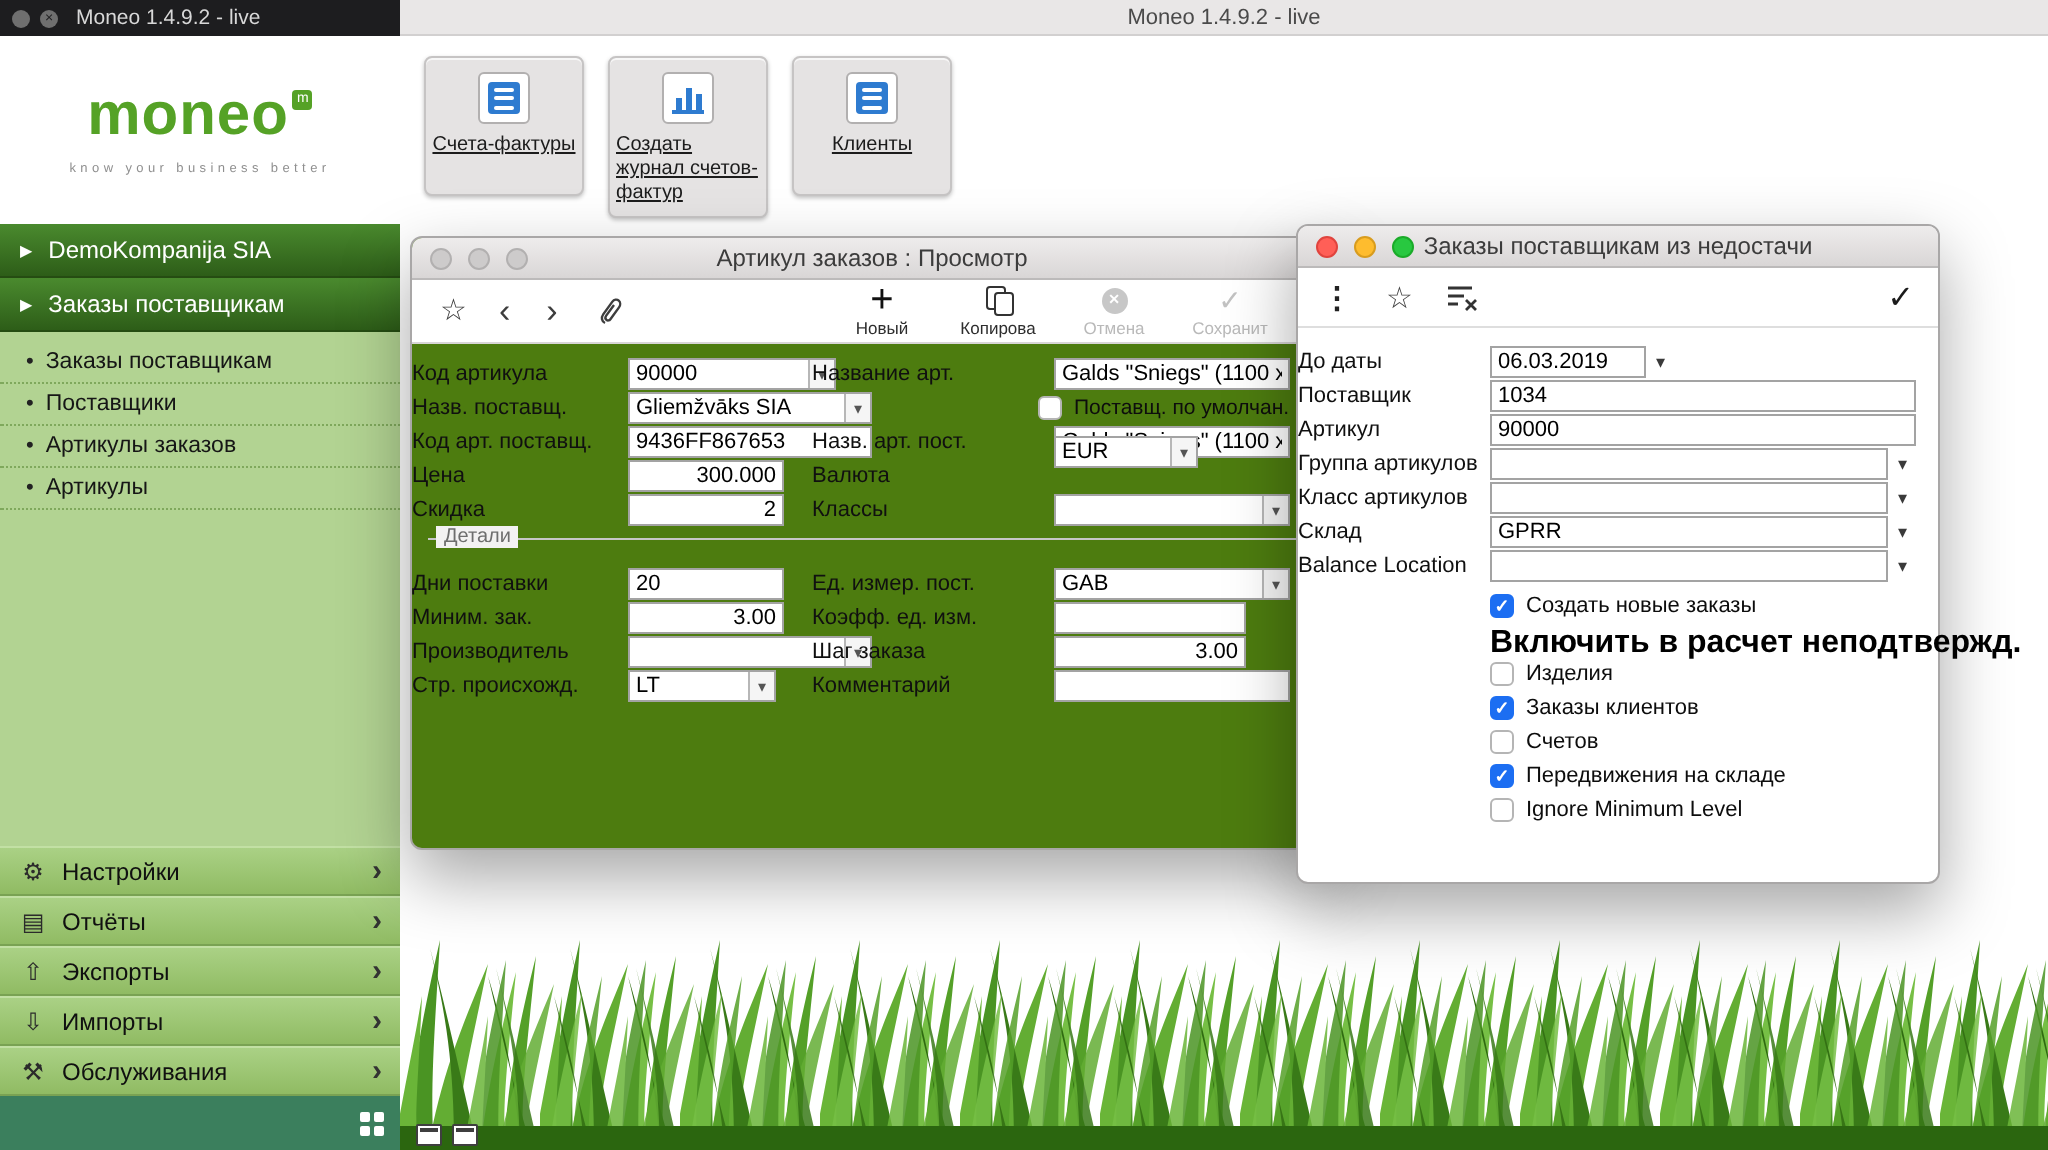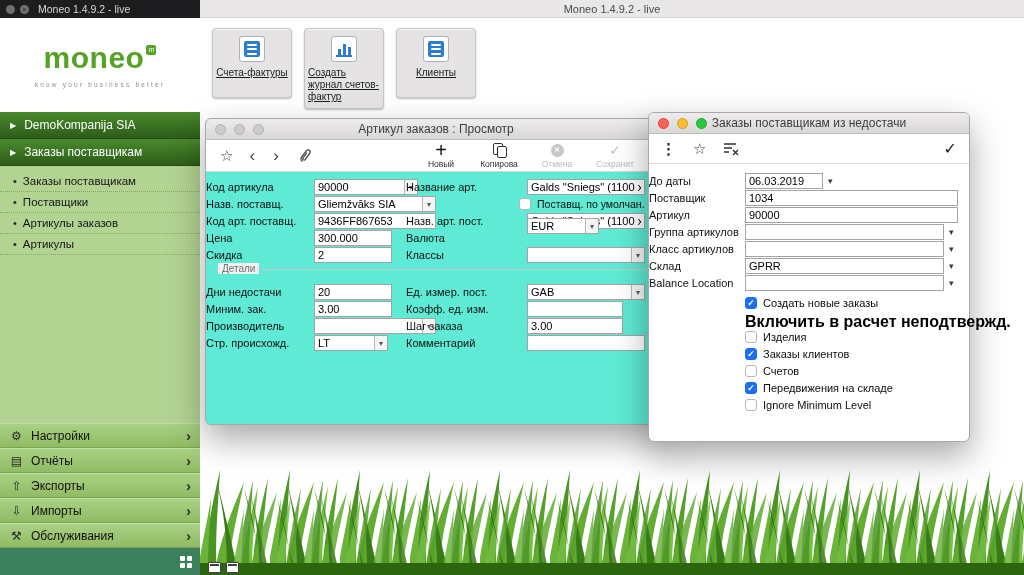"Артикул заказов : Просмотр" .article-window { background: #5eead4 -> #4d7c0f }
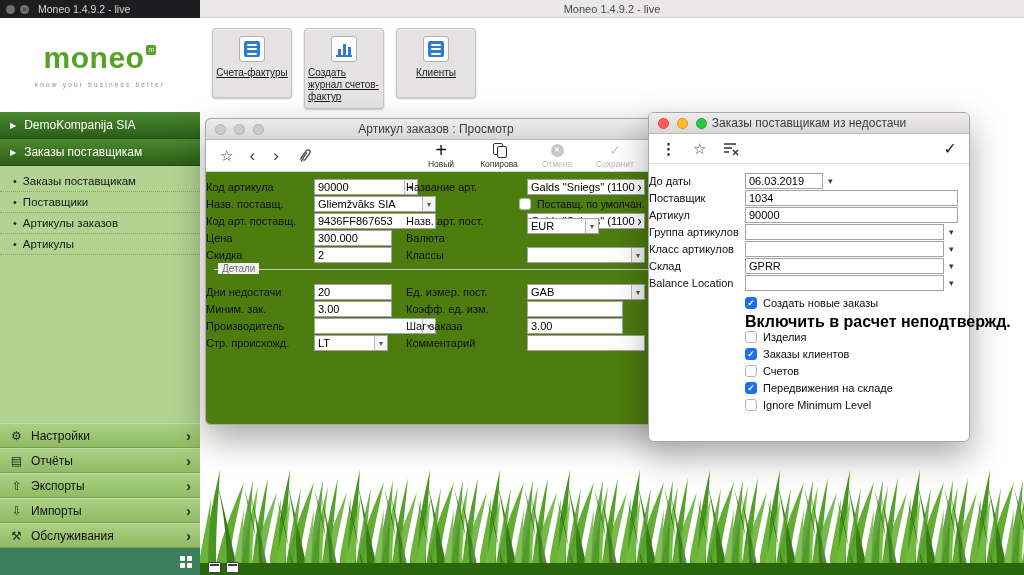"300.000" .f-input.num { text-align: none -> right }
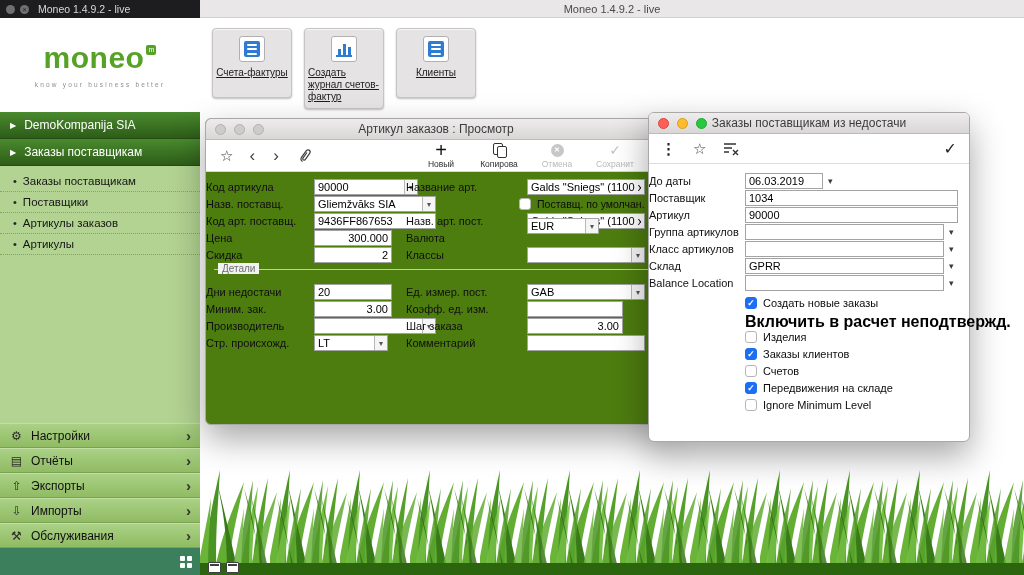"Дни недостачи" span.f-label { text: недостачи -> поставки }
